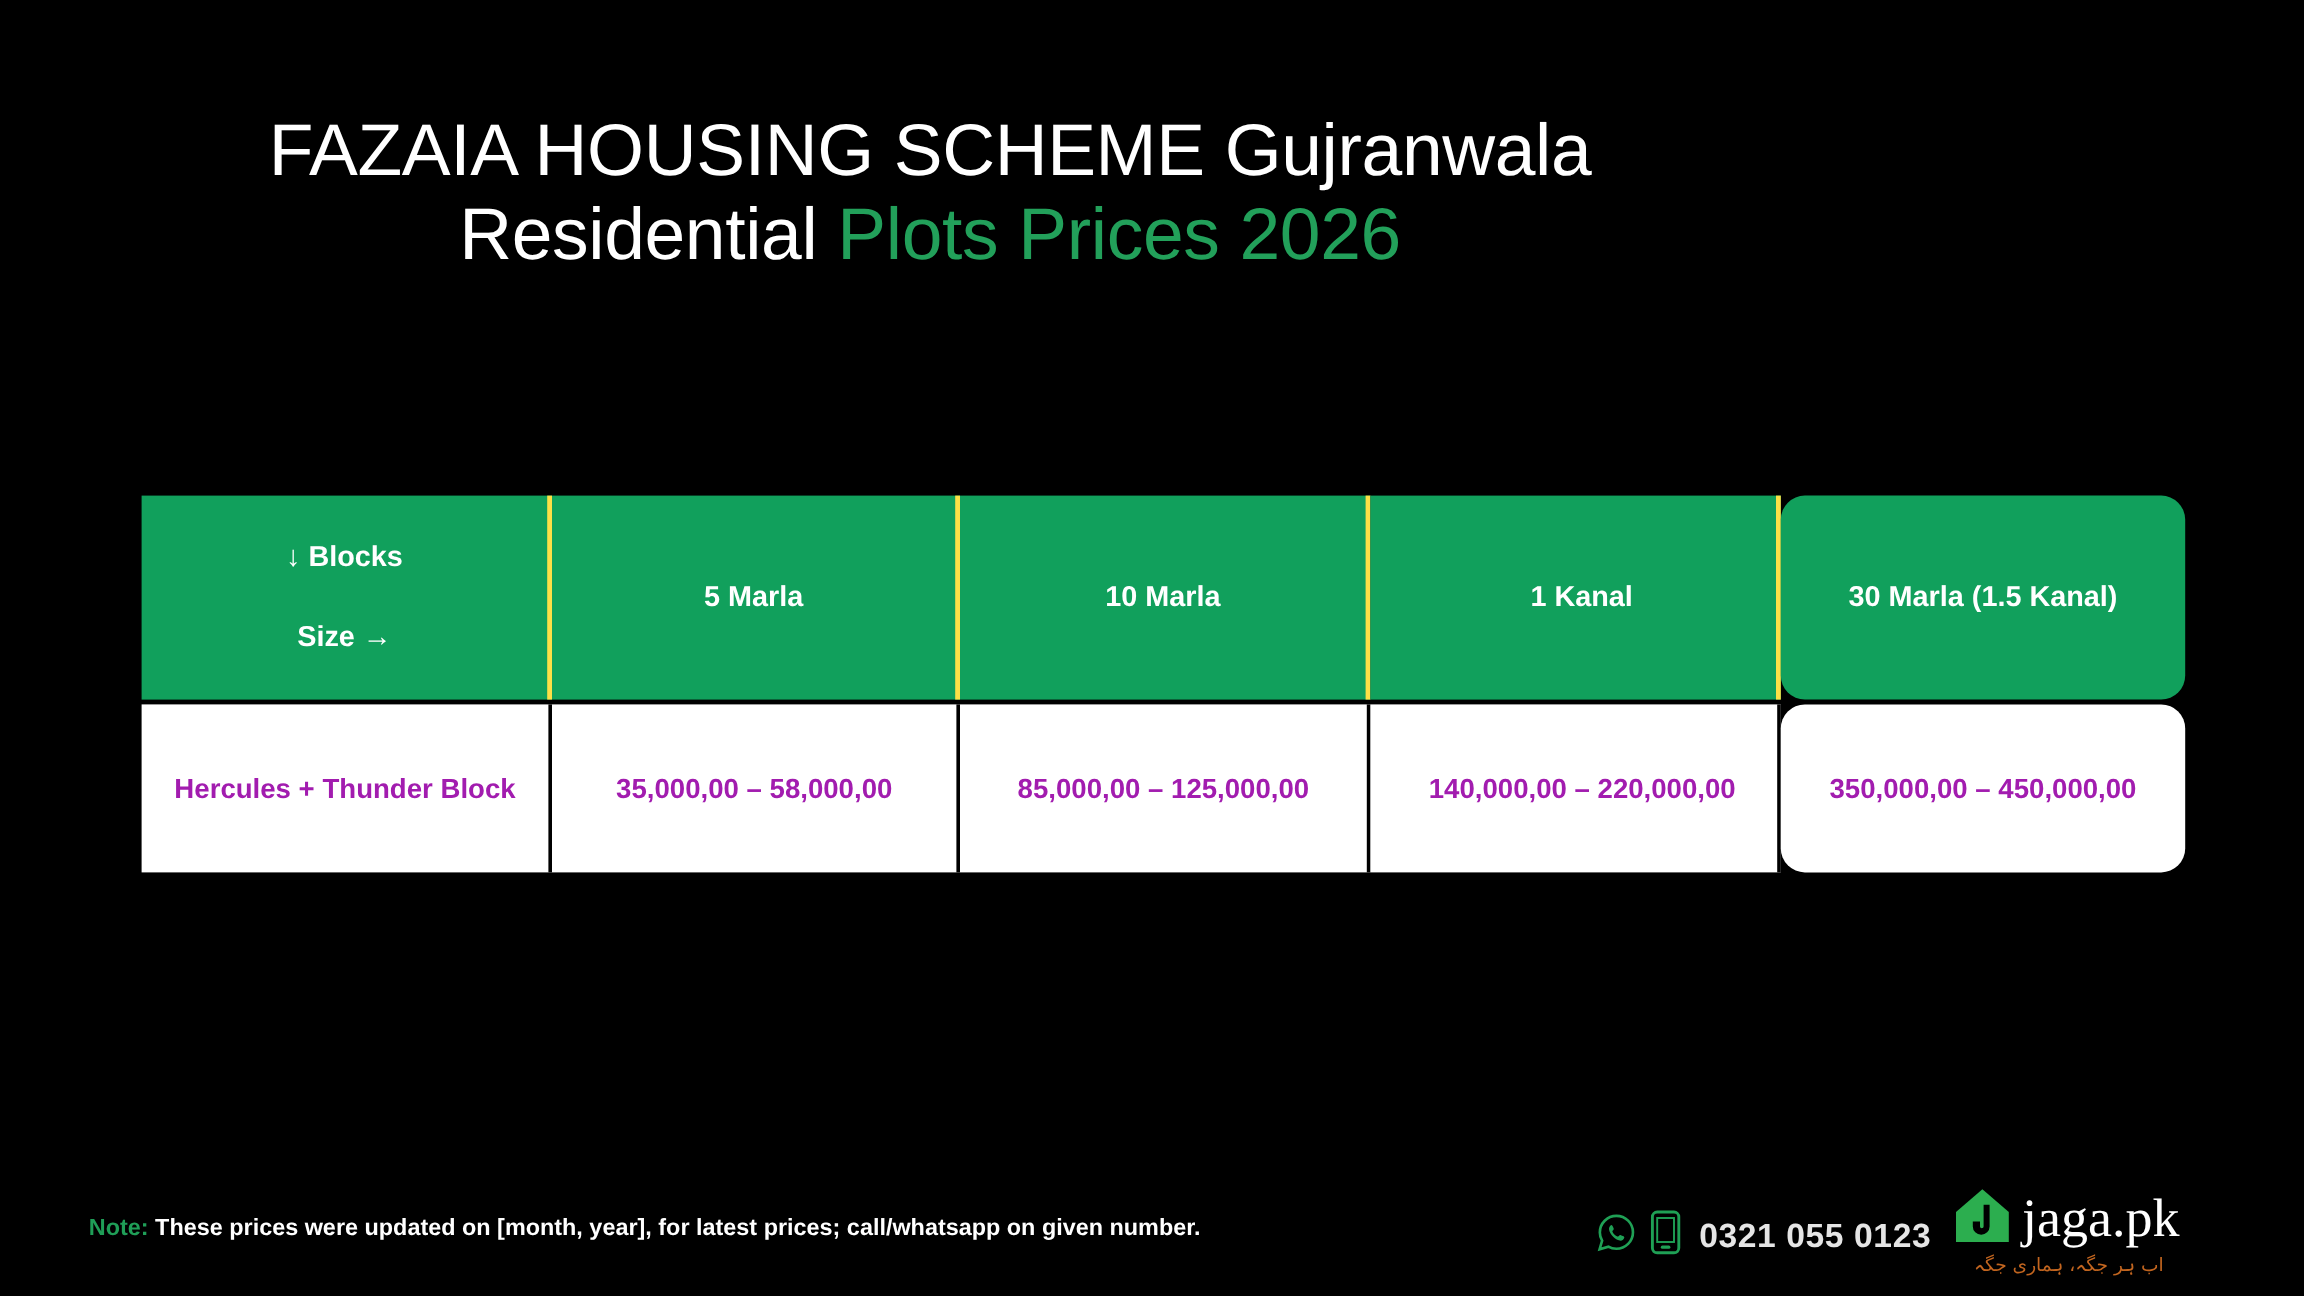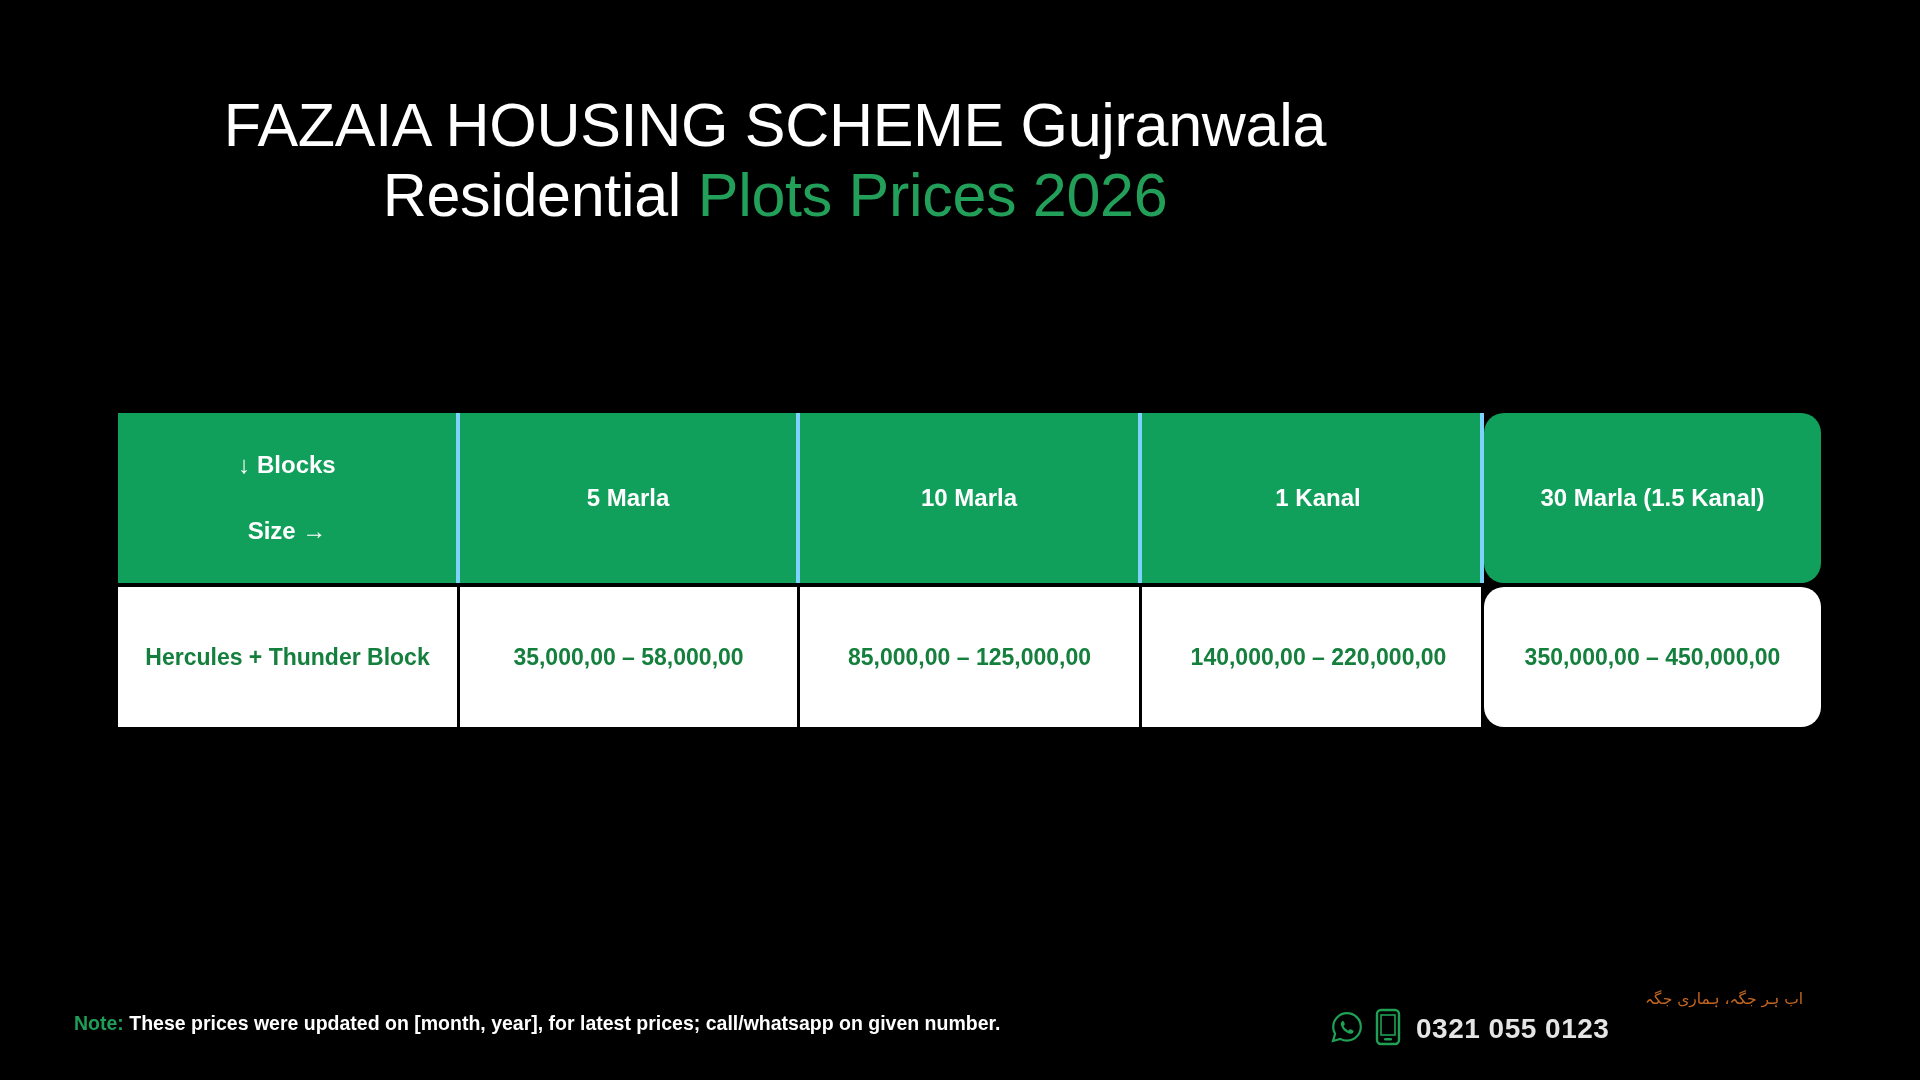"↓ Blocks" .thead-row .cell { border-right: 4px solid #7dd3fc -> 4px solid #fde047 }
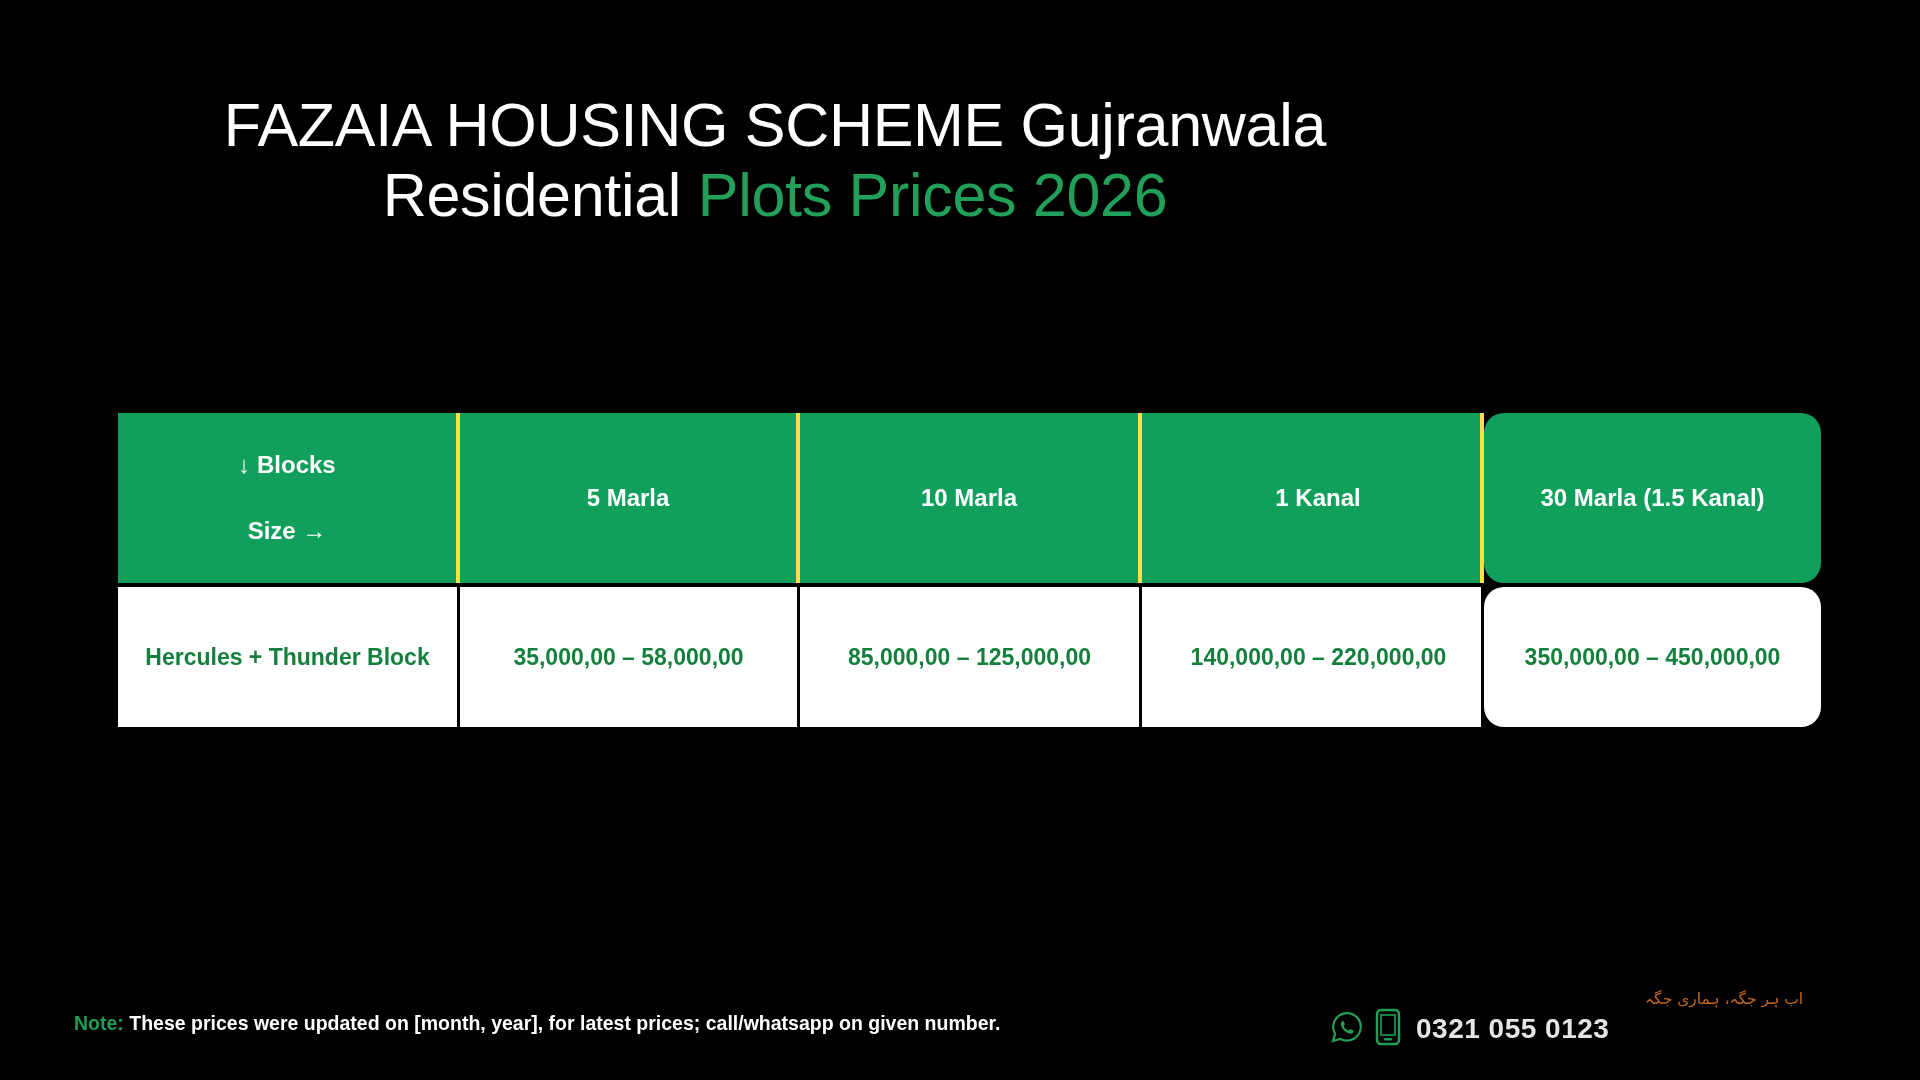"Hercules + Thunder Block" .tbody-row .cell { color: #15803d -> #a21caf }
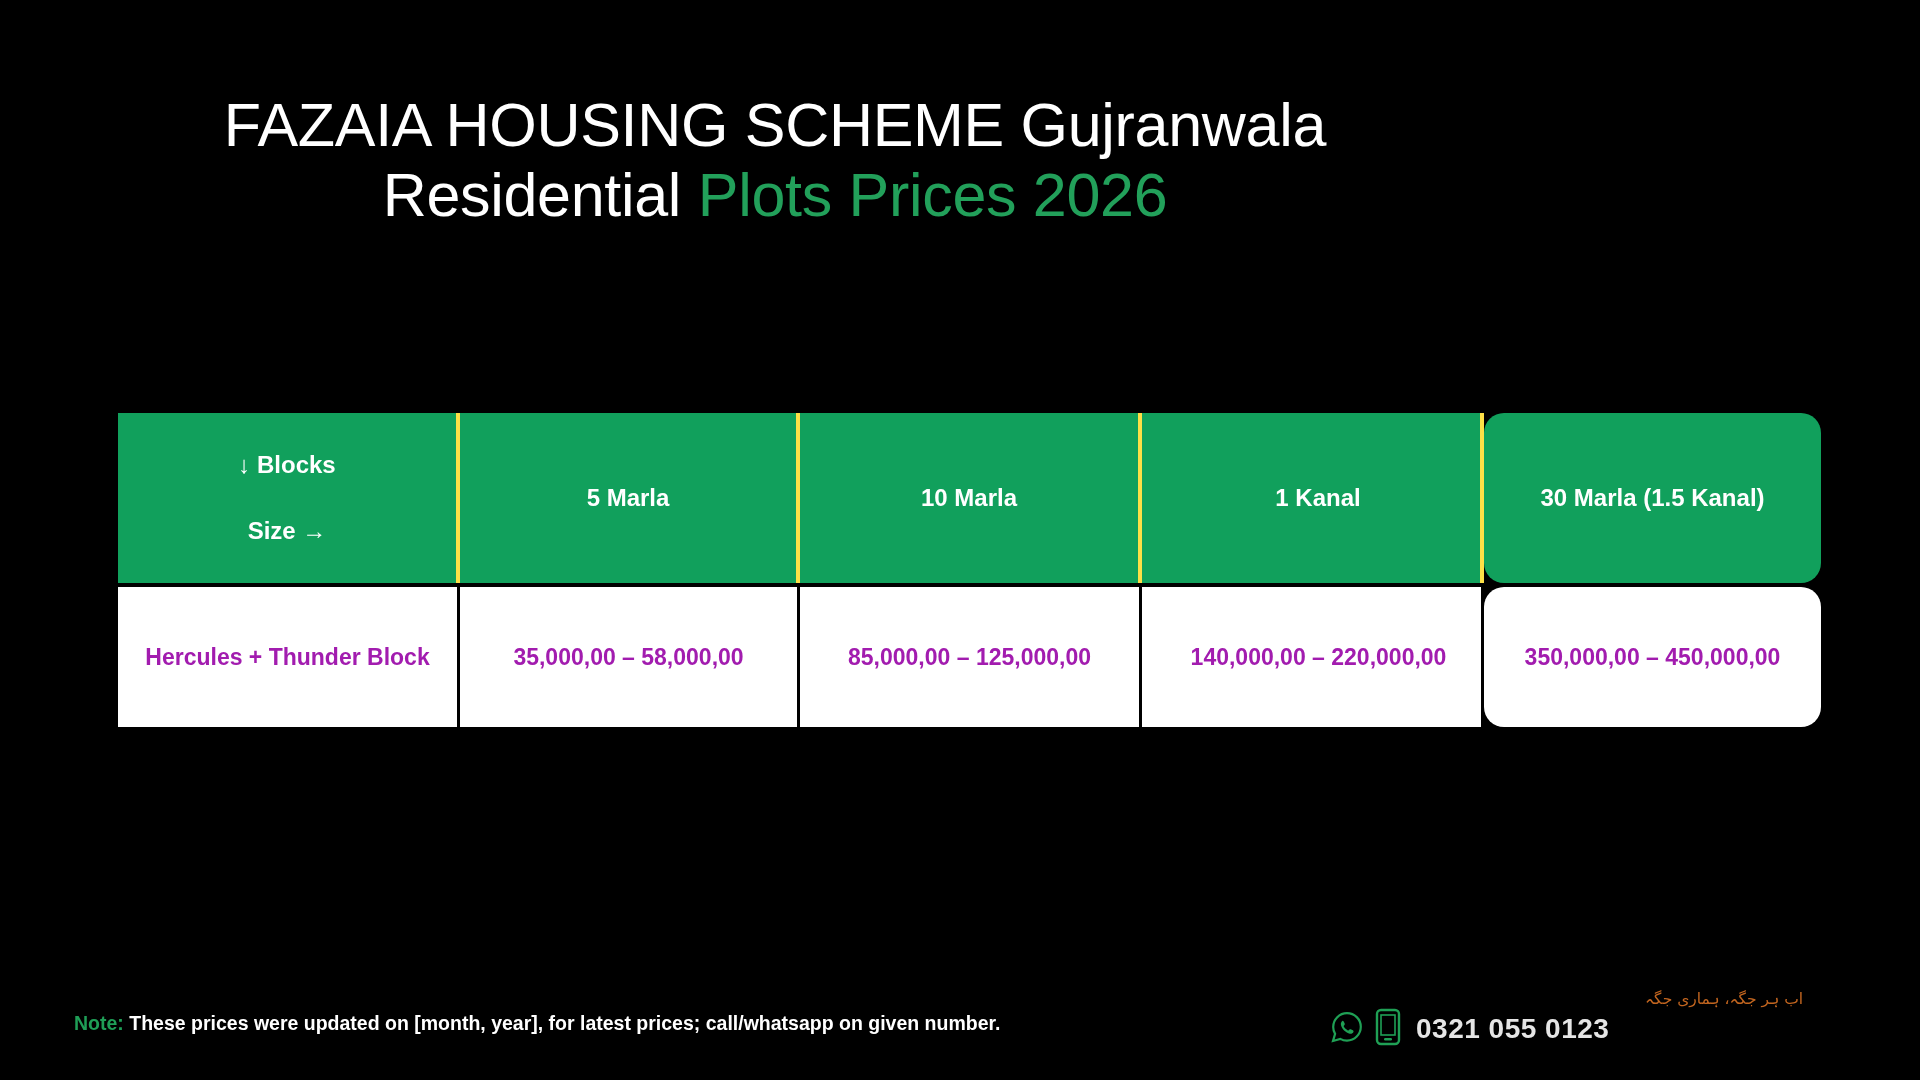"jaga.pk" div.logo-top { html: none -> <div> <span> <svg> <path></path> <path></path> <path></path> </svg> </span> <span>jaga.pk</span> </div> }
